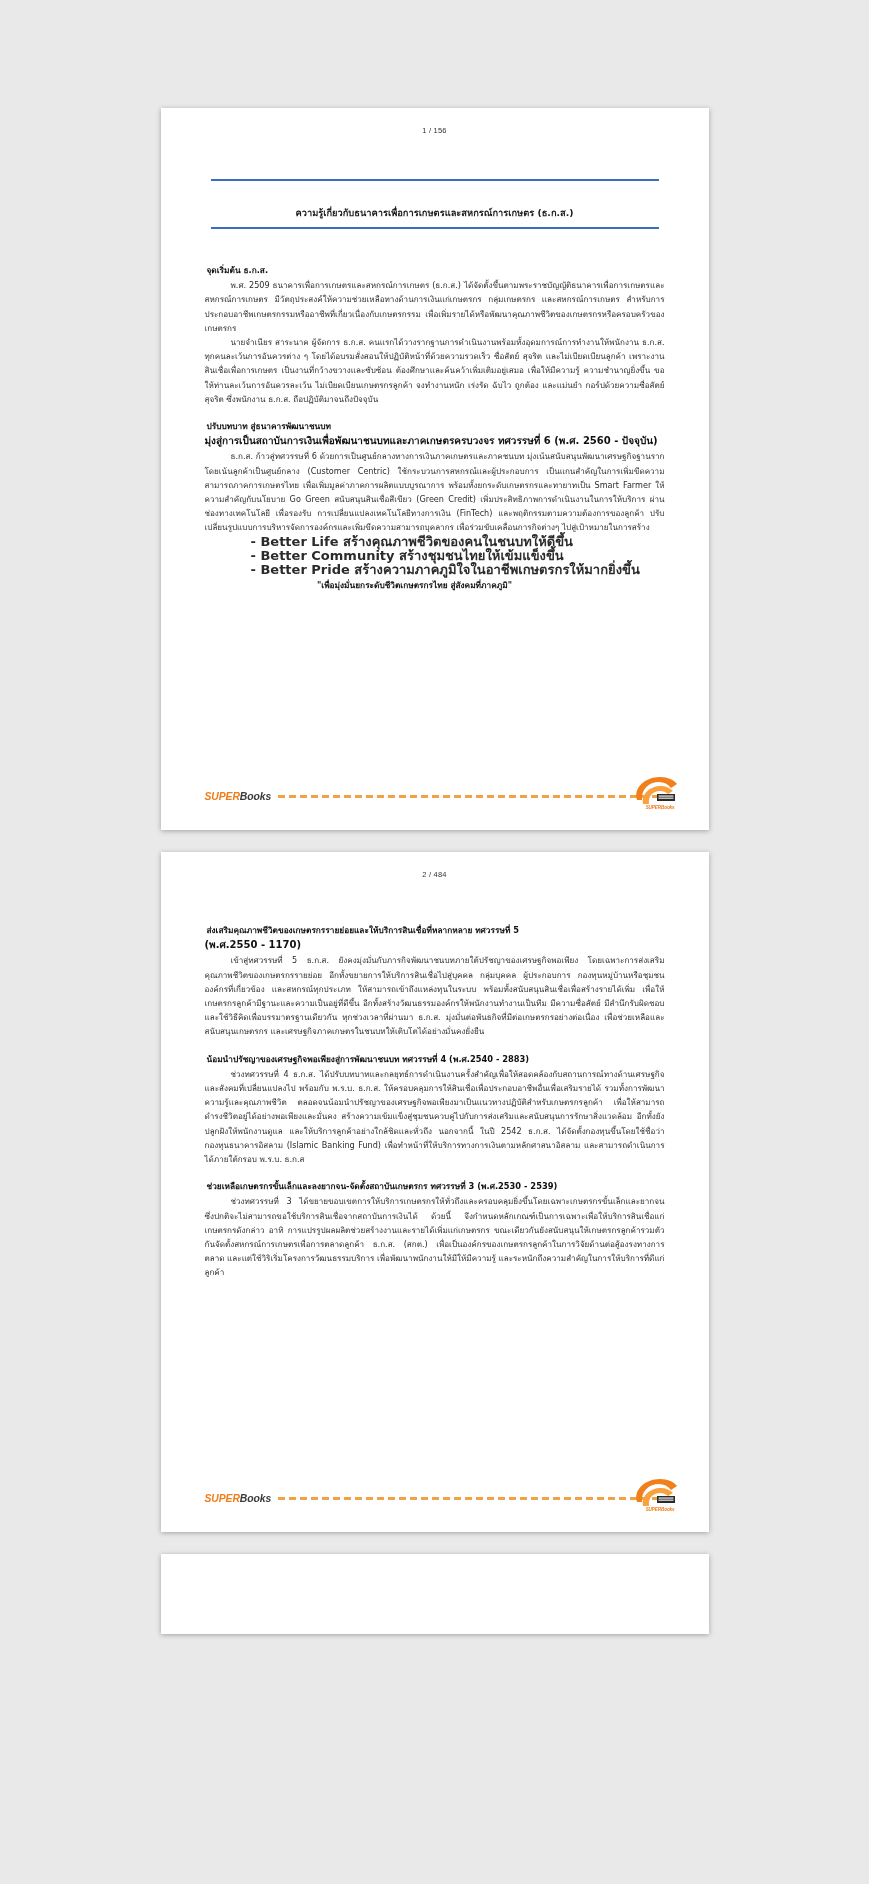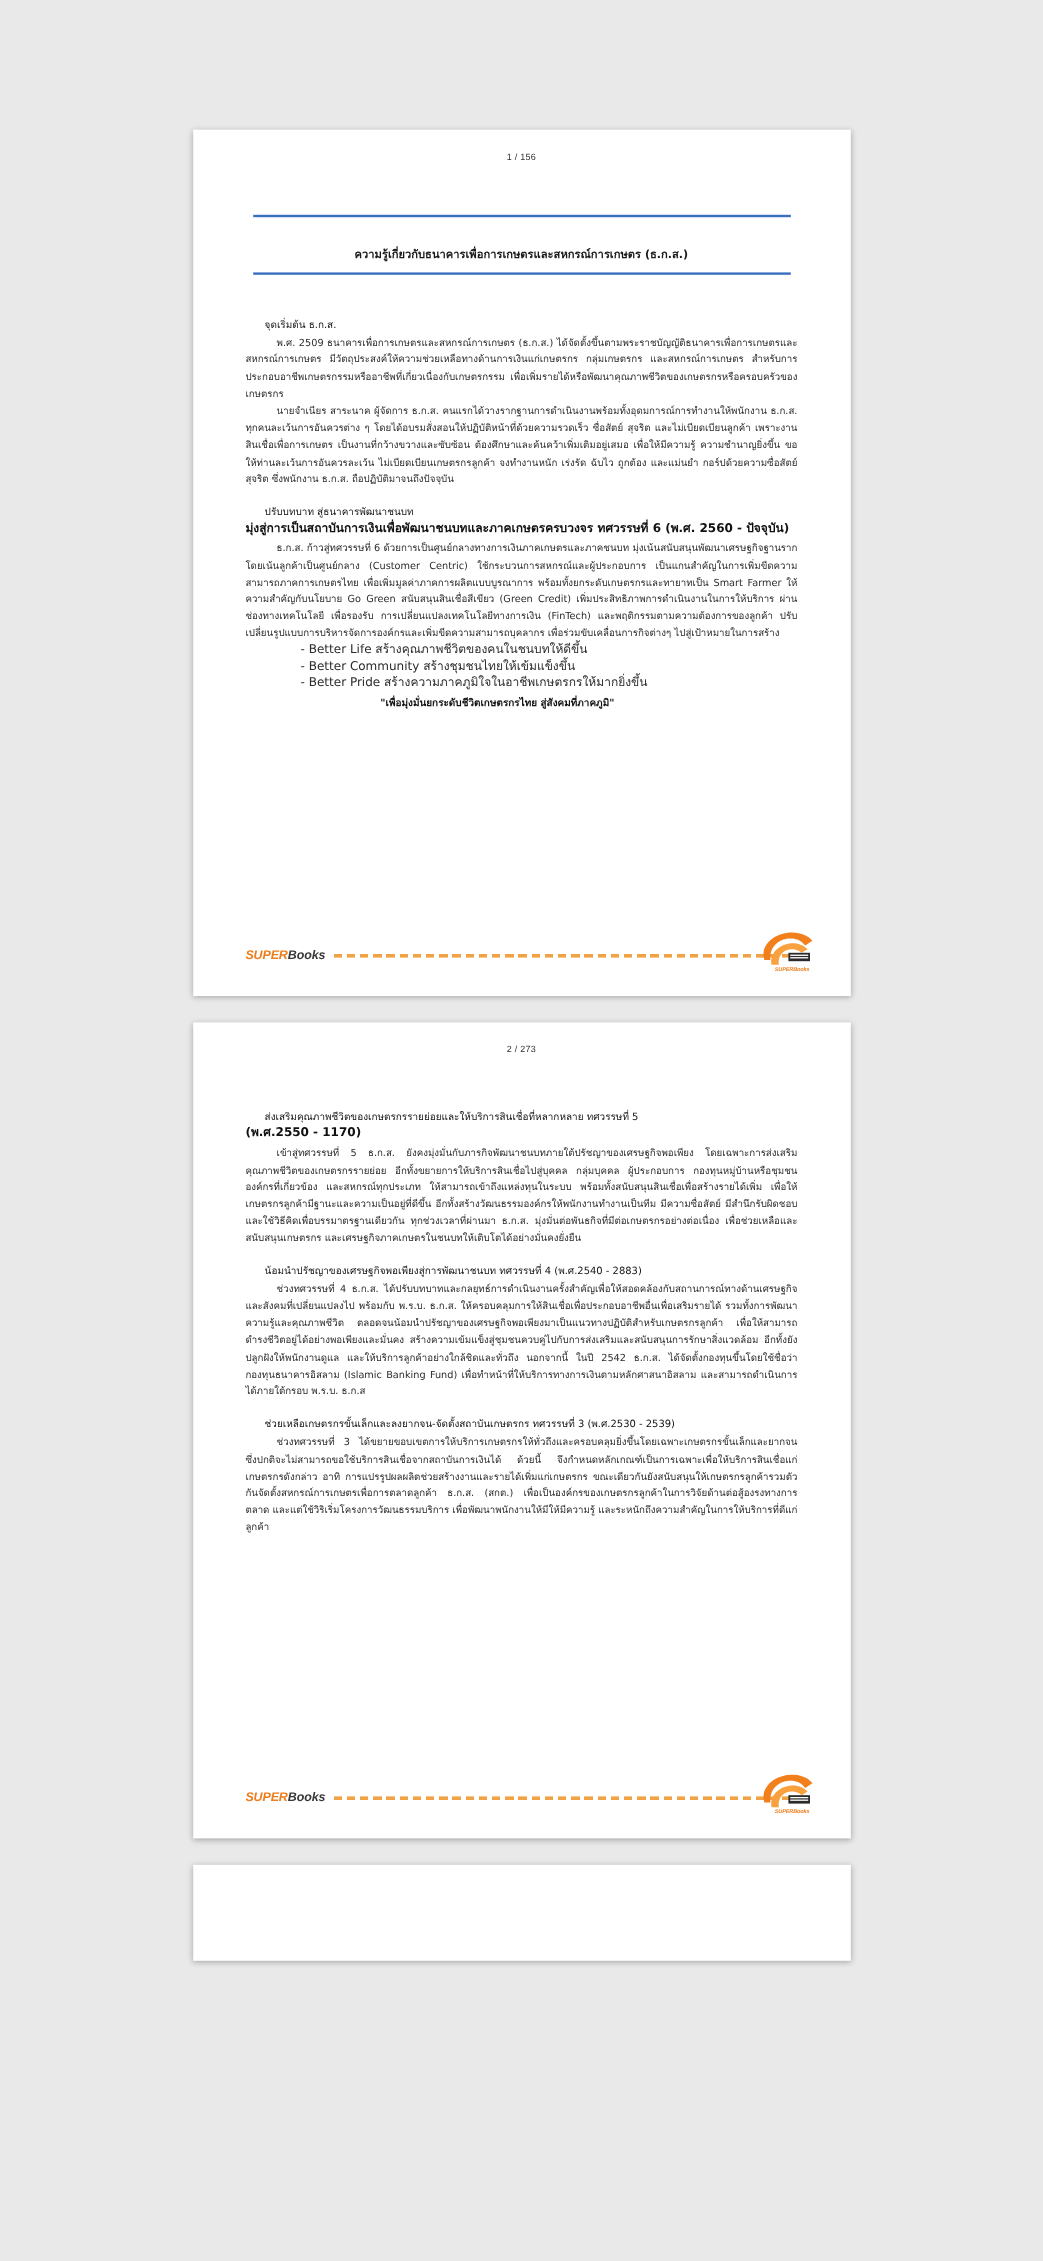"จุดเริ่มต้น ธ.ก.ส." h2.sec { font-weight: normal -> bold; margin: 0 0 1px 16px -> 0 0 1px 2px }
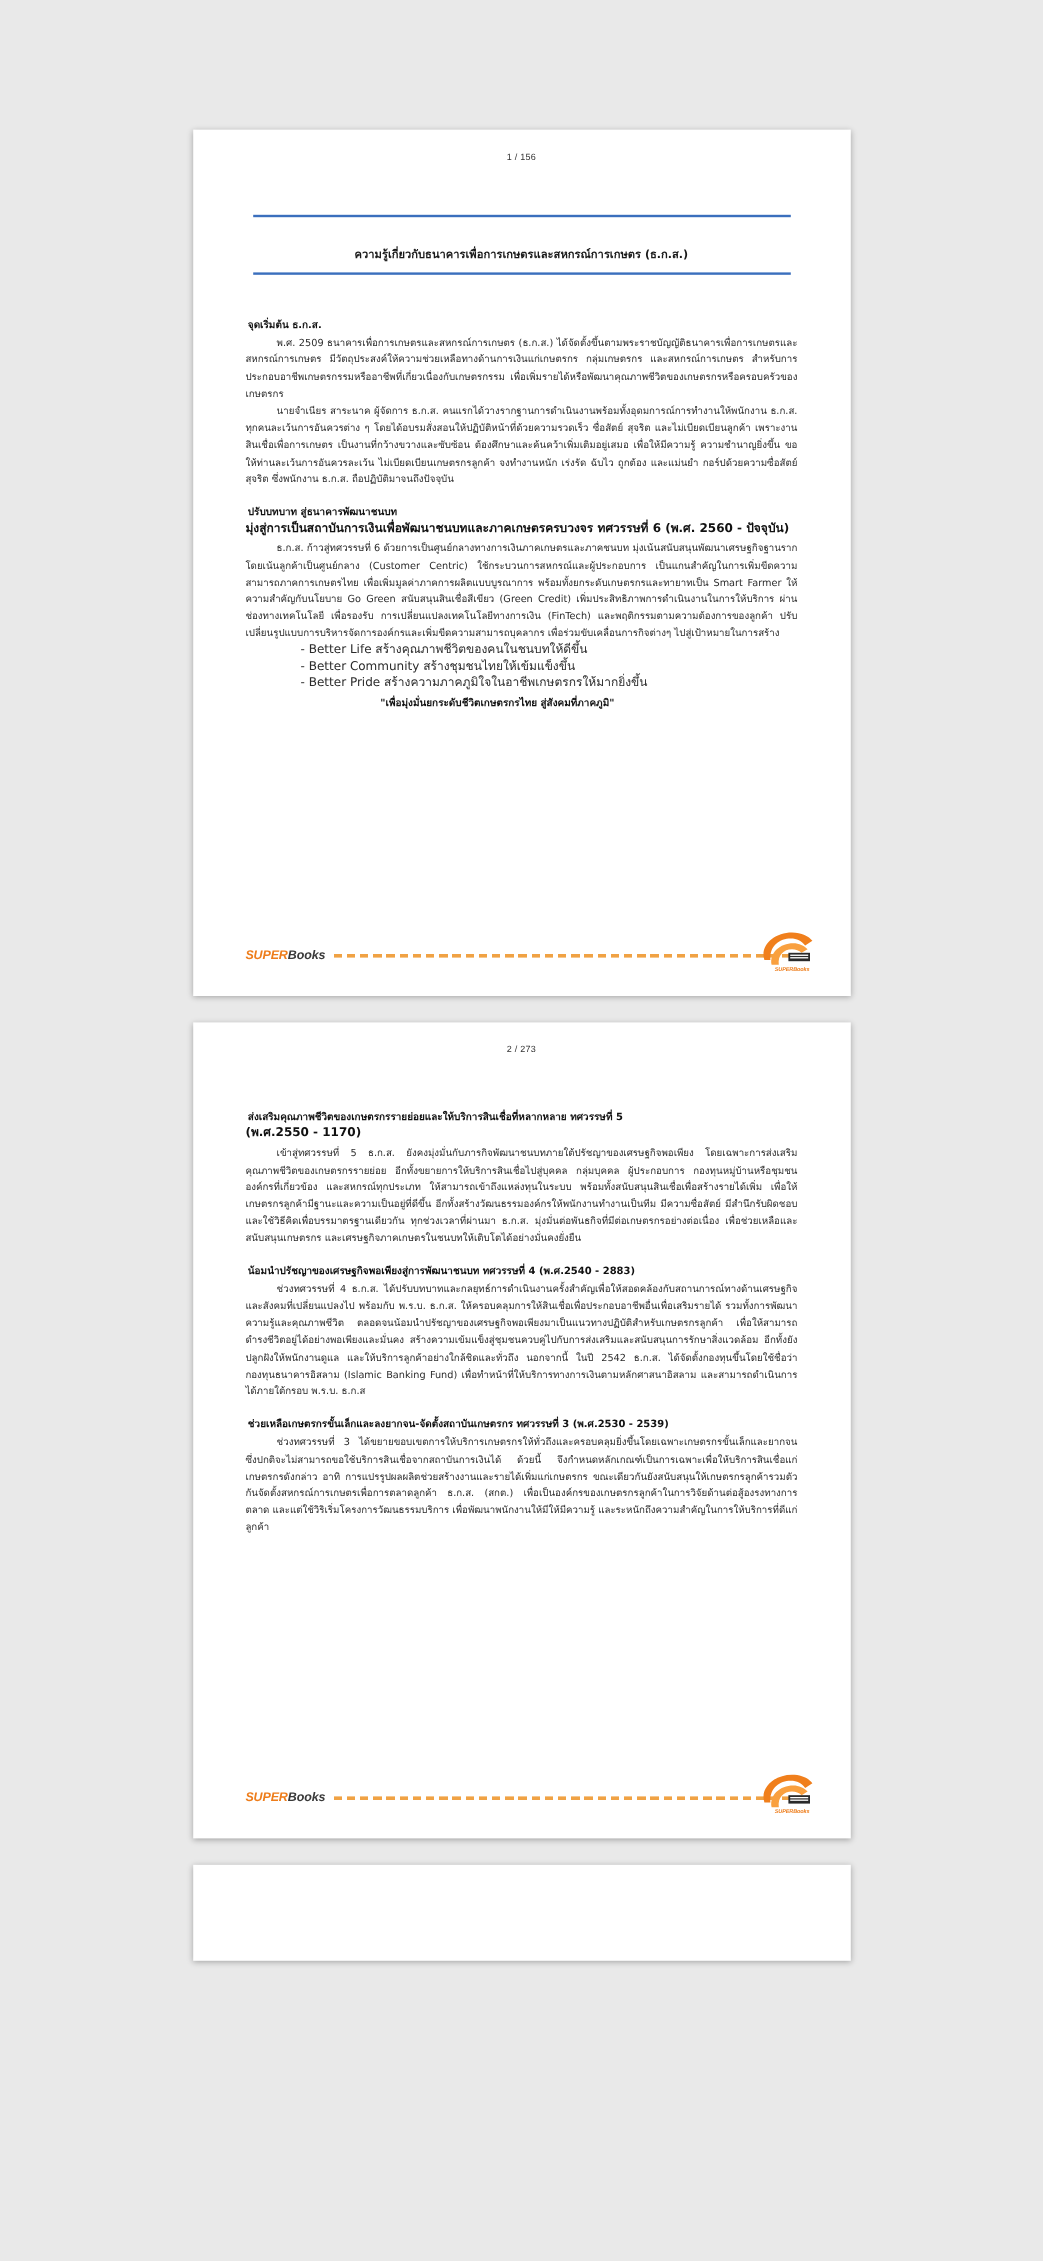"- Better Life" ul.bullets li { font-size: 10px -> 13px; font-weight: none -> bold }
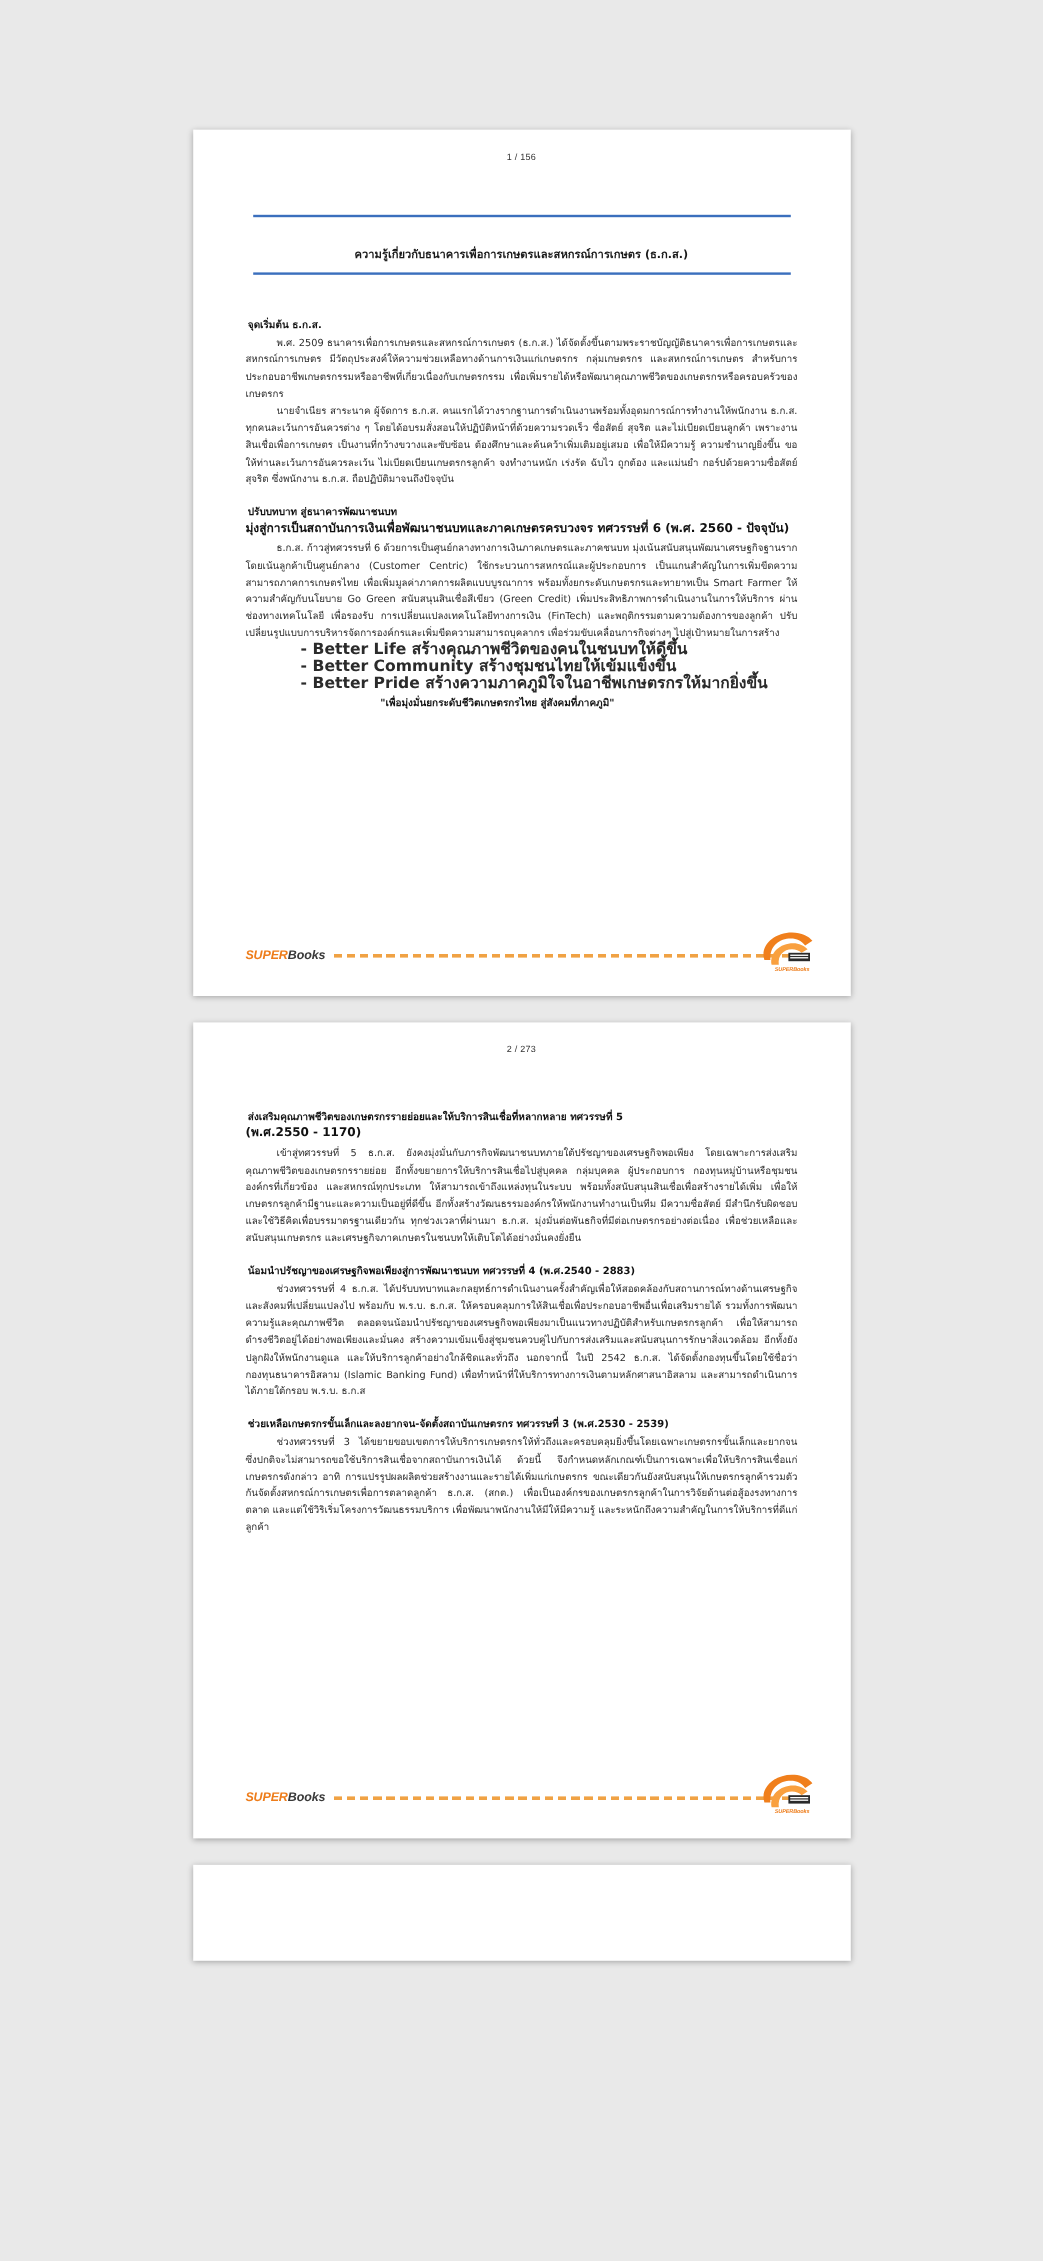"2 / 273" div.page-number { text: 273 -> 484 }
